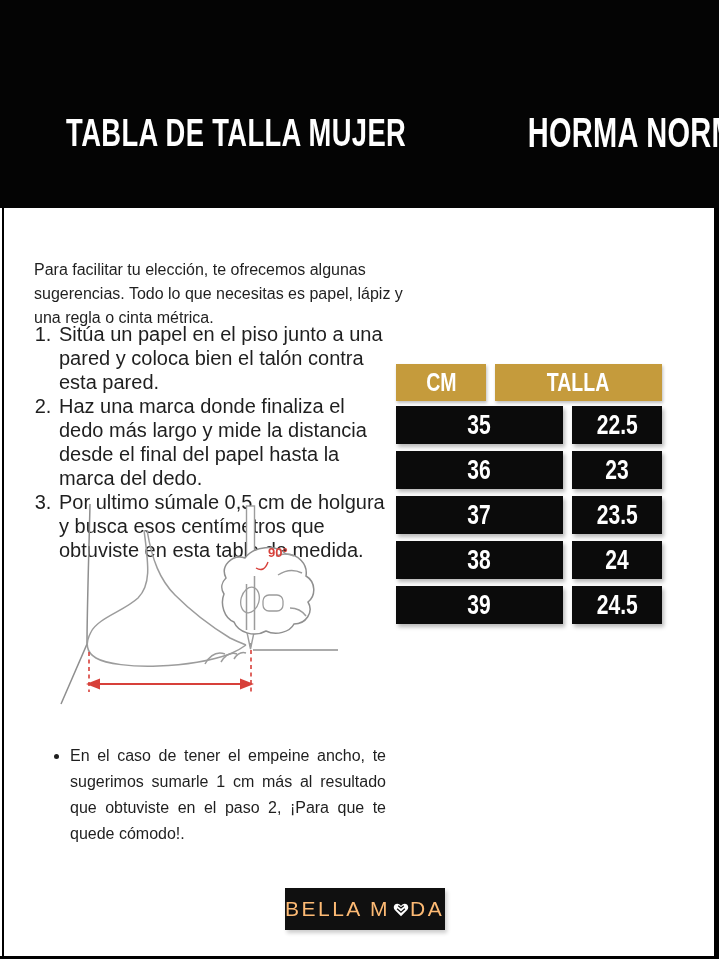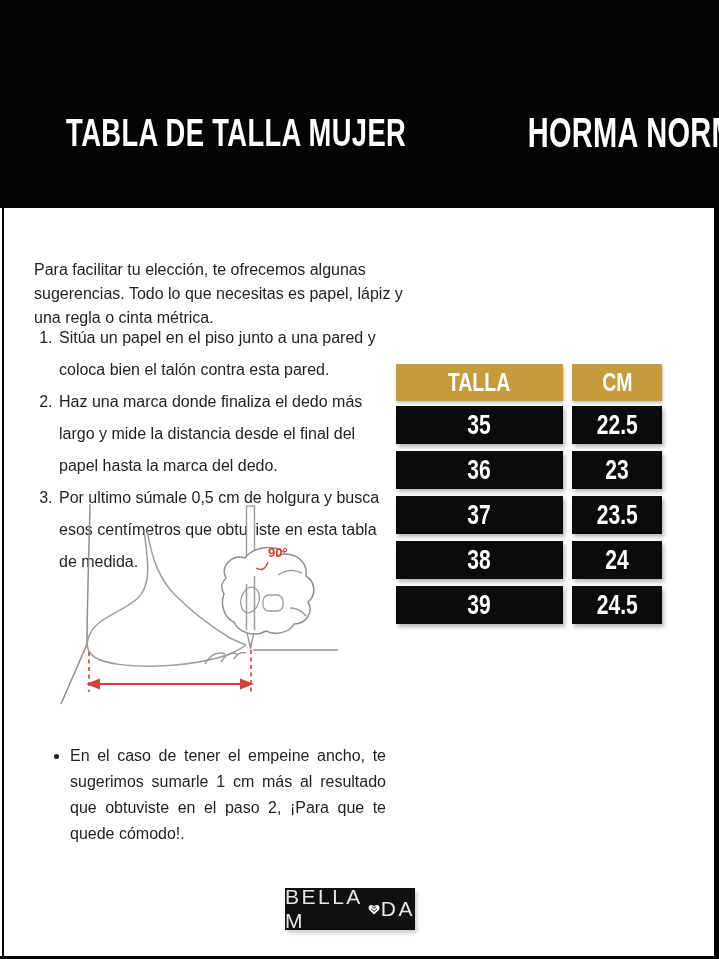"Sitúa un papel en el" .steps { font-size: 16px -> 20px; line-height: 32px -> 24px }
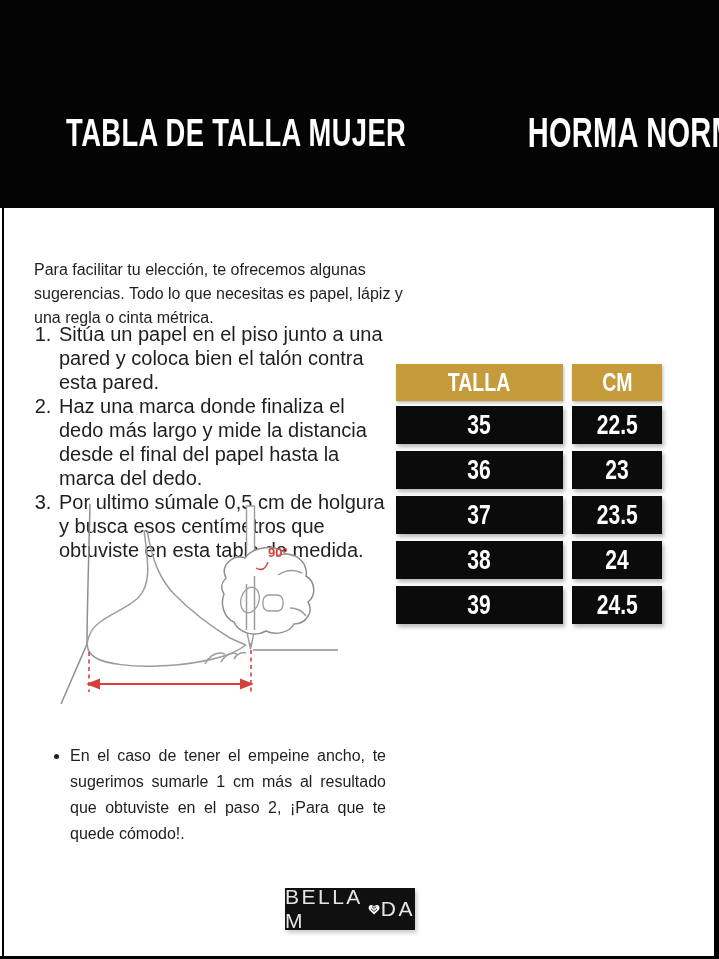"TALLA" div.cell { order: before "CM" -> after "CM" }
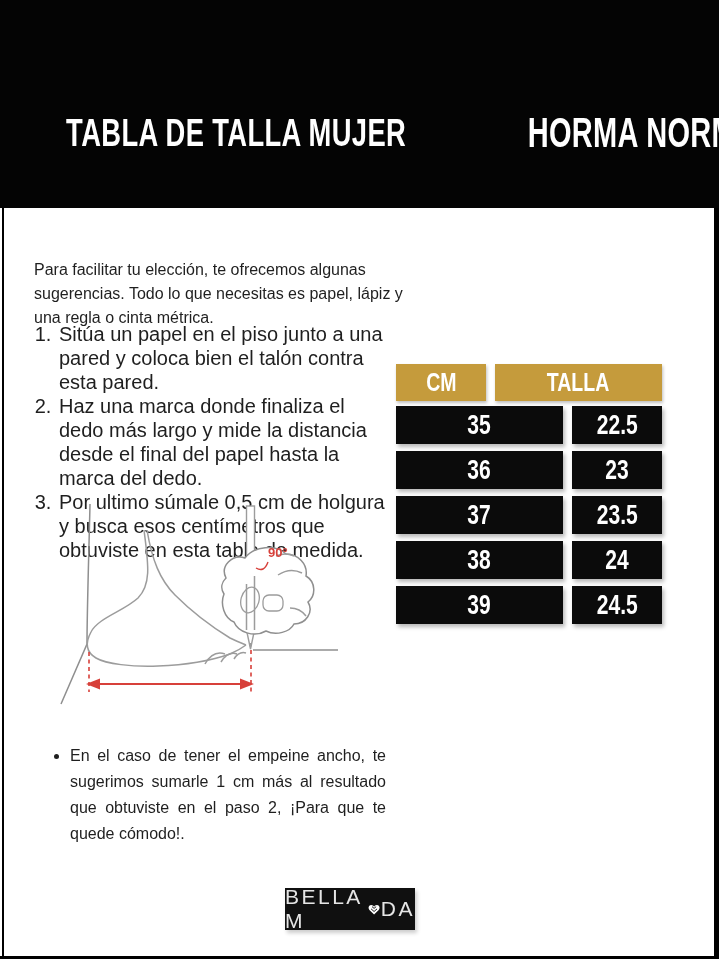"BELLA M" .logo { color: #e5e5e5 -> #fdba74; width: 130px -> 160px }
